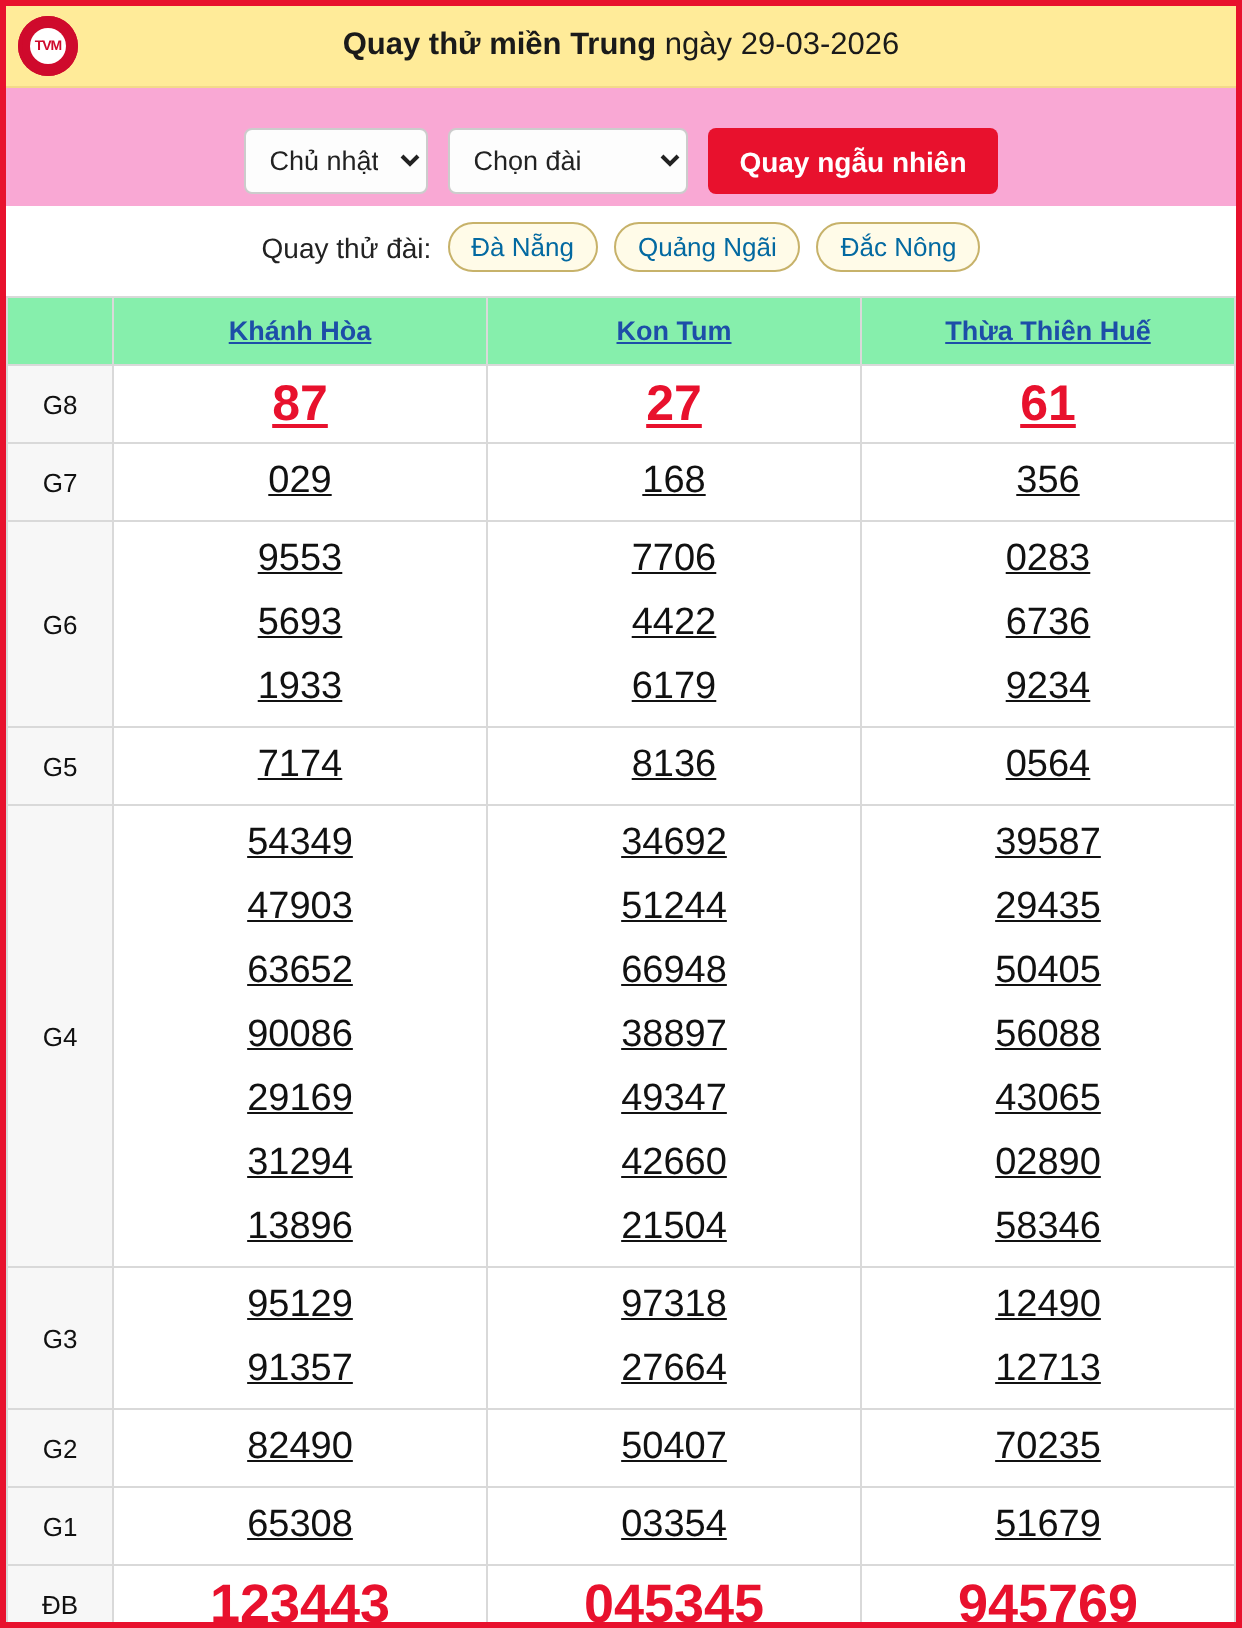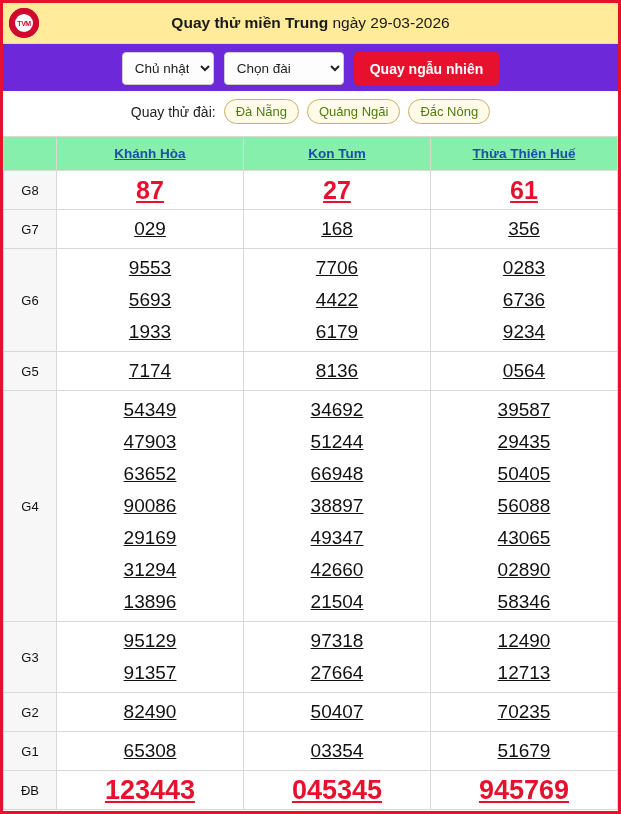"Chủ nhật" .controls { background: #6d28d9 -> #f9a8d4; padding: 8px 0 6px 0 -> 20px 0 6px 0 }
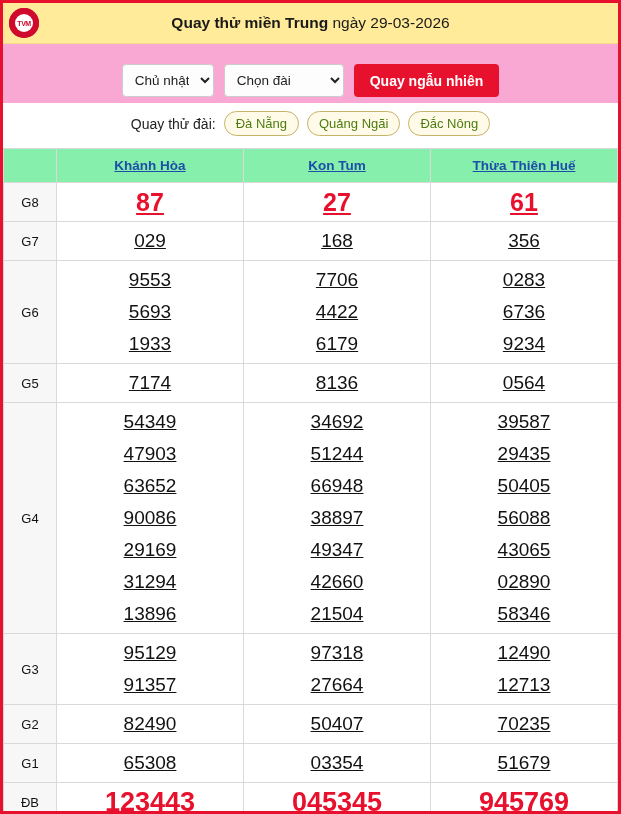"Đà Nẵng" .chip { color: #4d7c0f -> #0369a1 }
